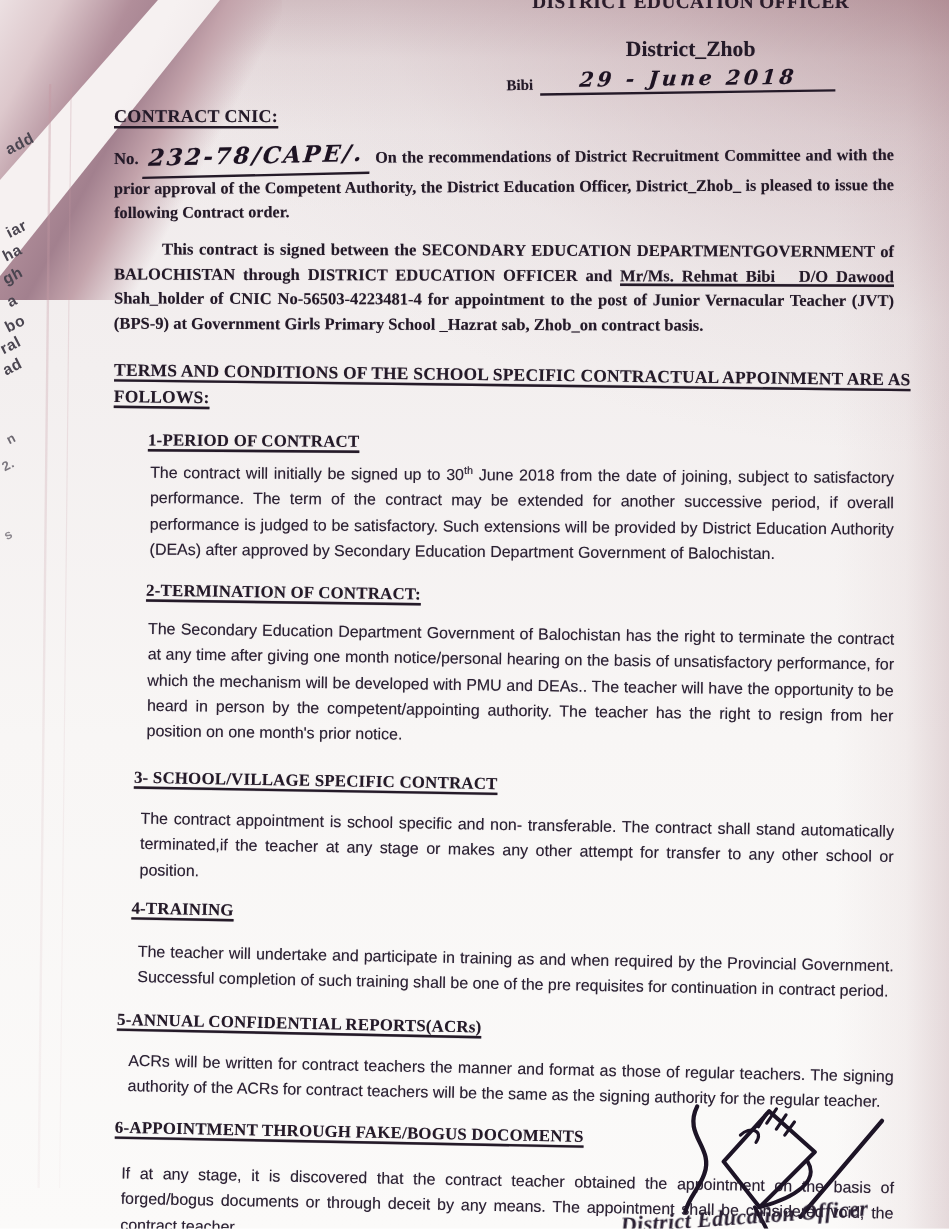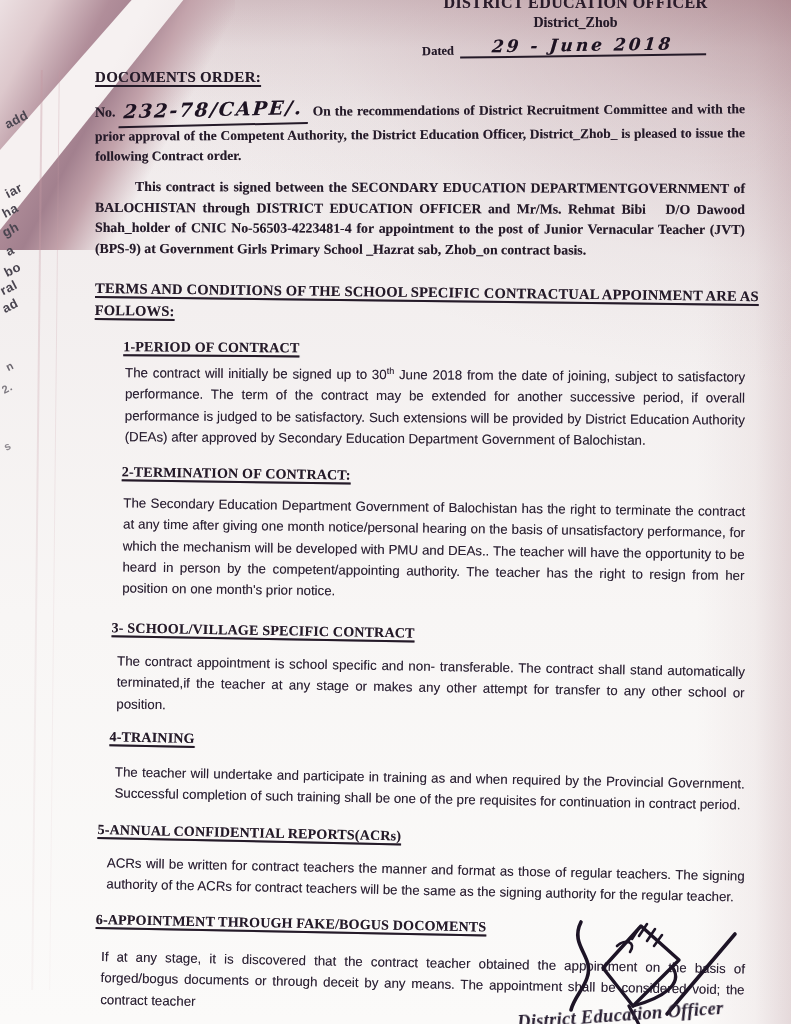"District_Zhob" .hdr-district { font-size: 14px -> 18px; margin-top: 3px -> 19px }
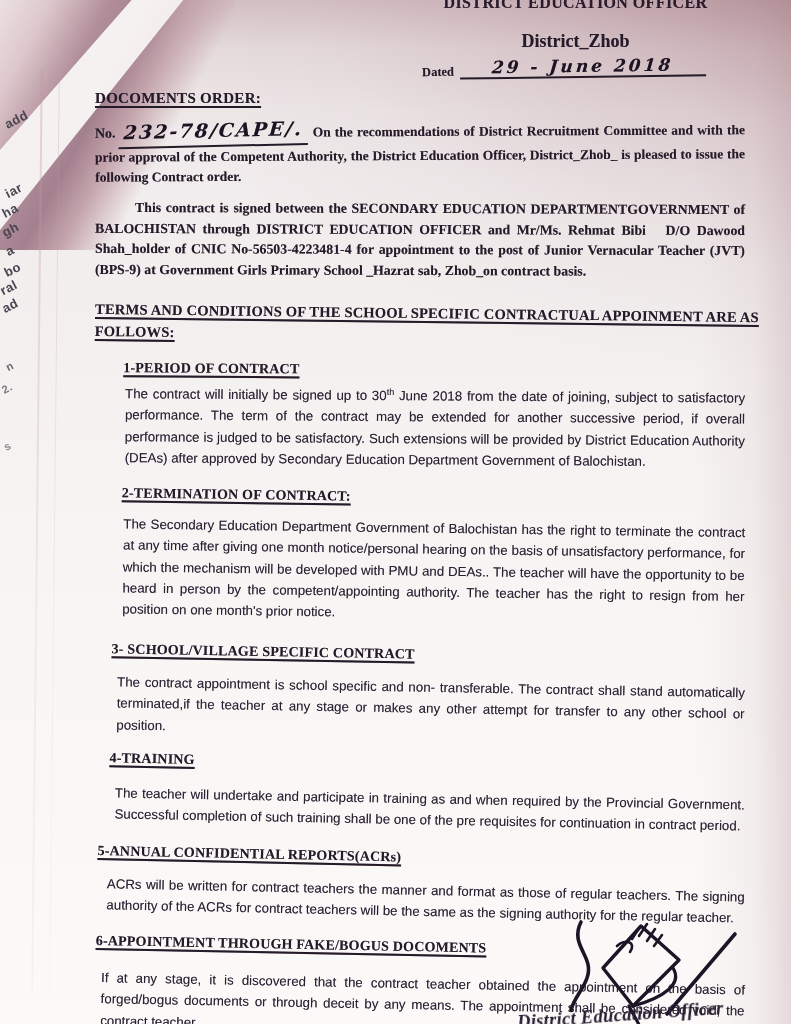"Dated" span.dated-label { text: Dated -> Bibi }
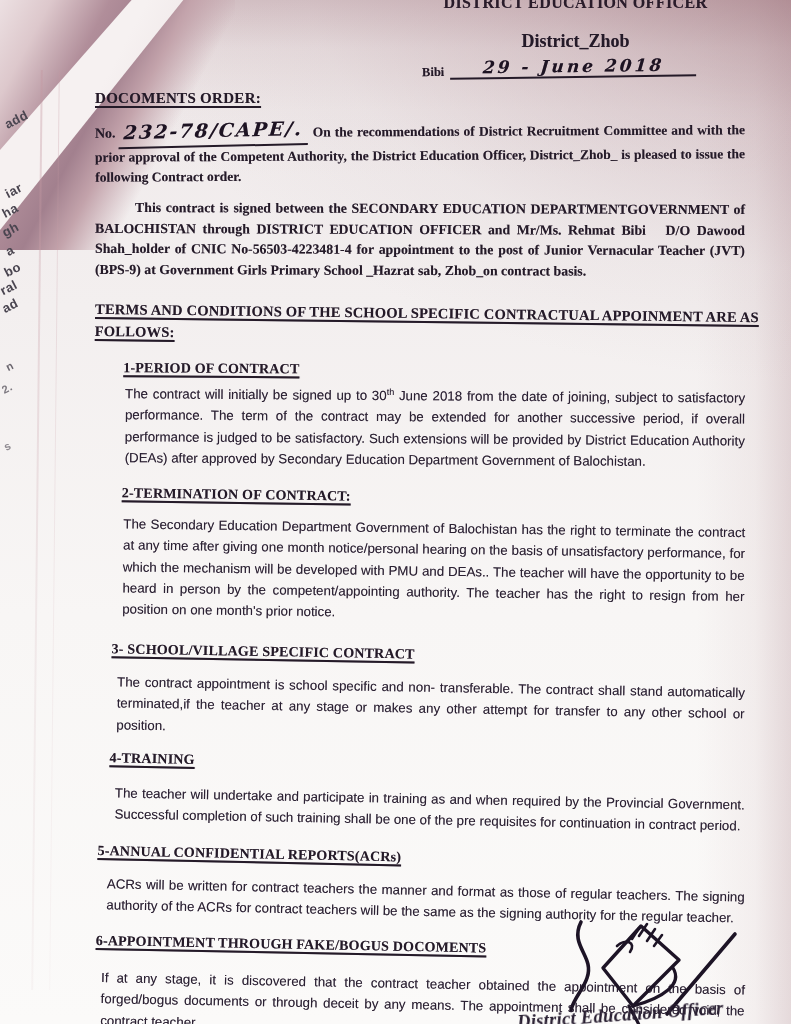"DOCOMENTS ORDER:" h2.order-h { text: DOCOMENTS ORDER -> CONTRACT CNIC }
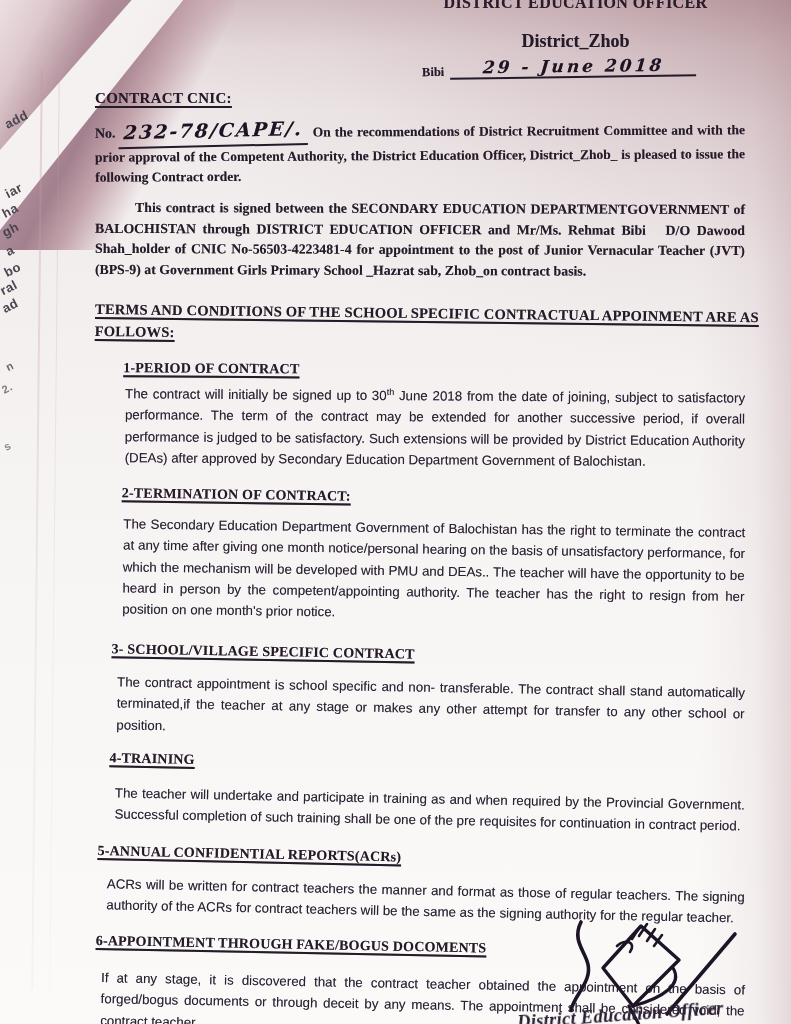"Mr/Ms. Rehmat Bibi D/O Dawood" .u { text-decoration: none -> underline }
